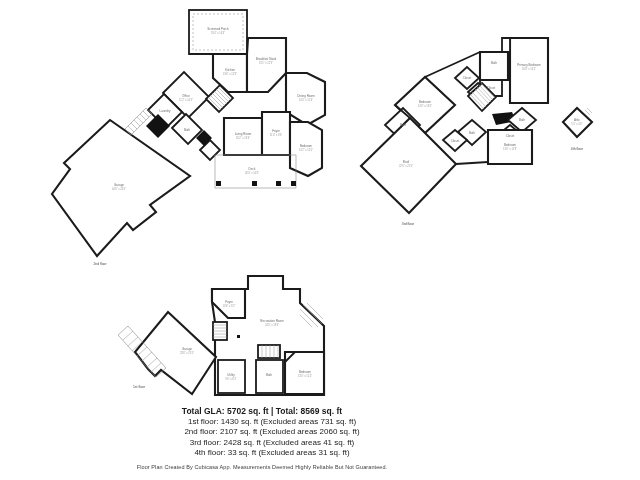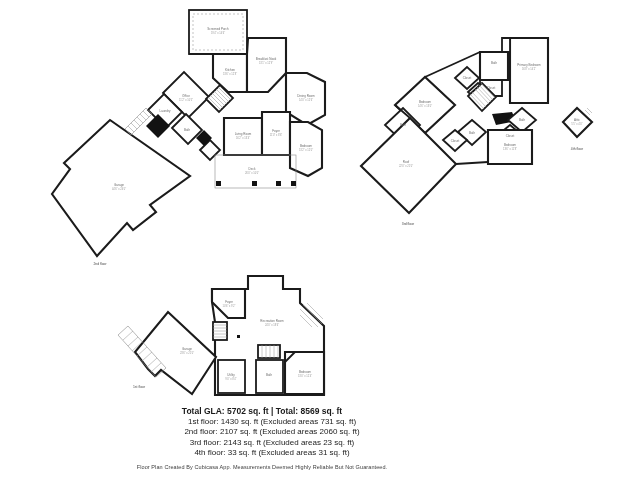"3rd floor: 2143 sq. ft" div.floor-line { text: 2143 sq. ft (Excluded areas 23 -> 2428 sq. ft (Excluded areas 41 }
